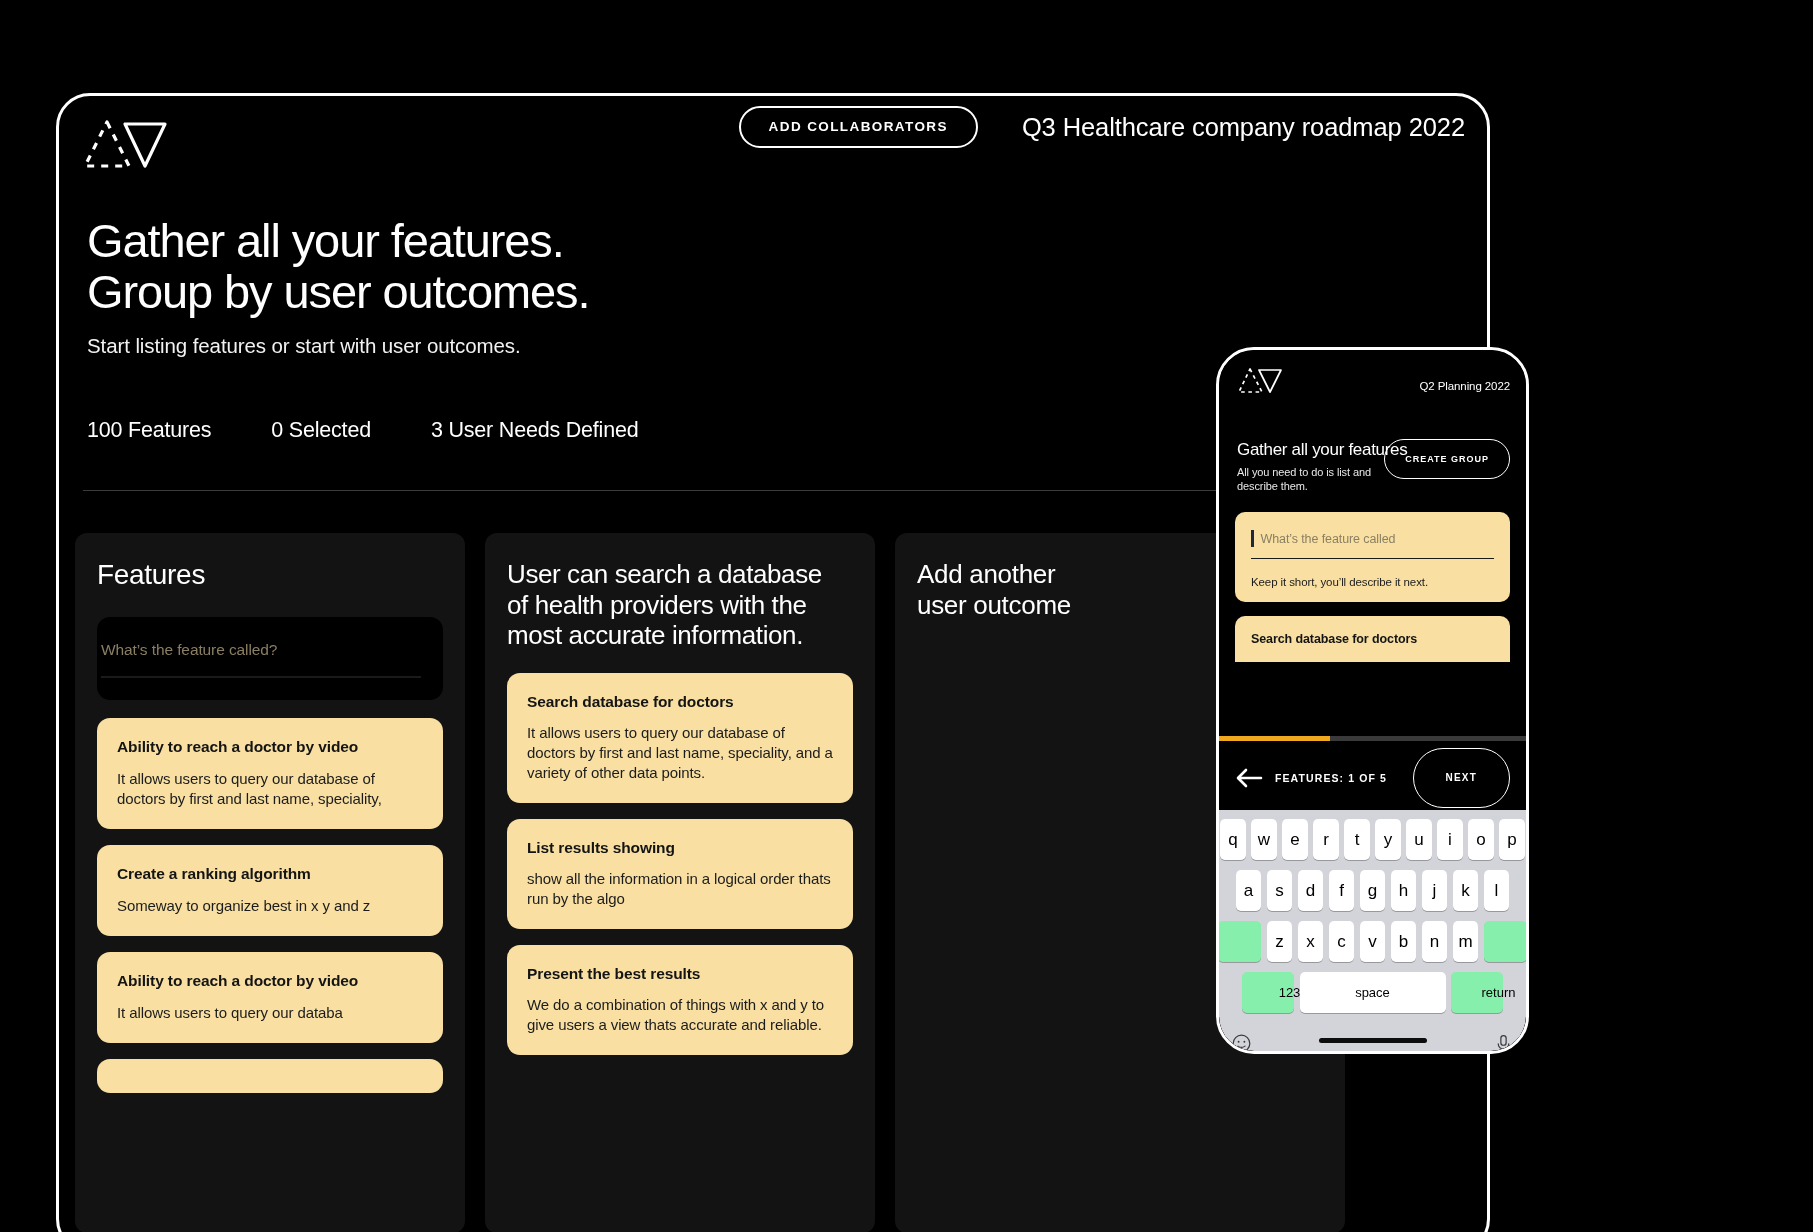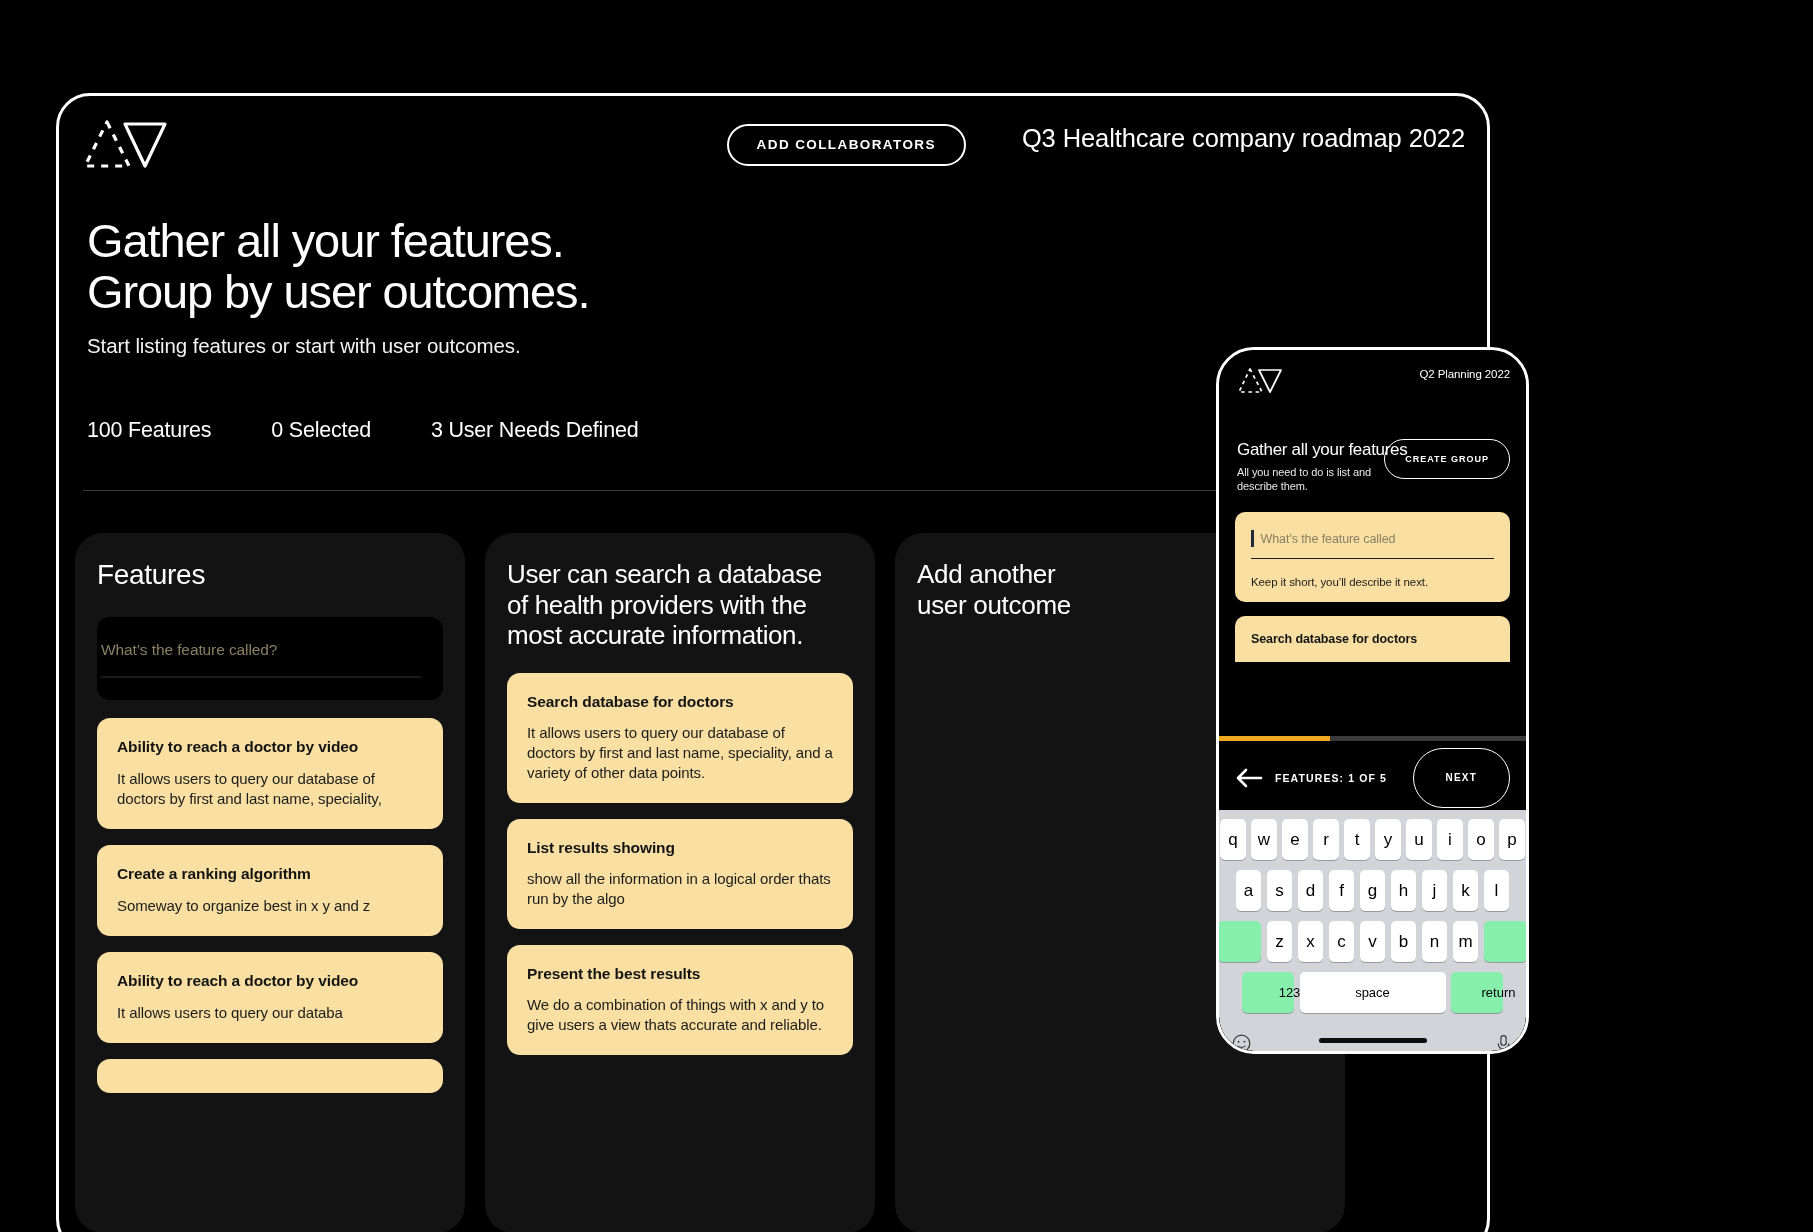"ADD COLLABORATORS" .topbar-right { align-items: none -> center; gap: 56px -> 44px; top: 28px -> 4px }
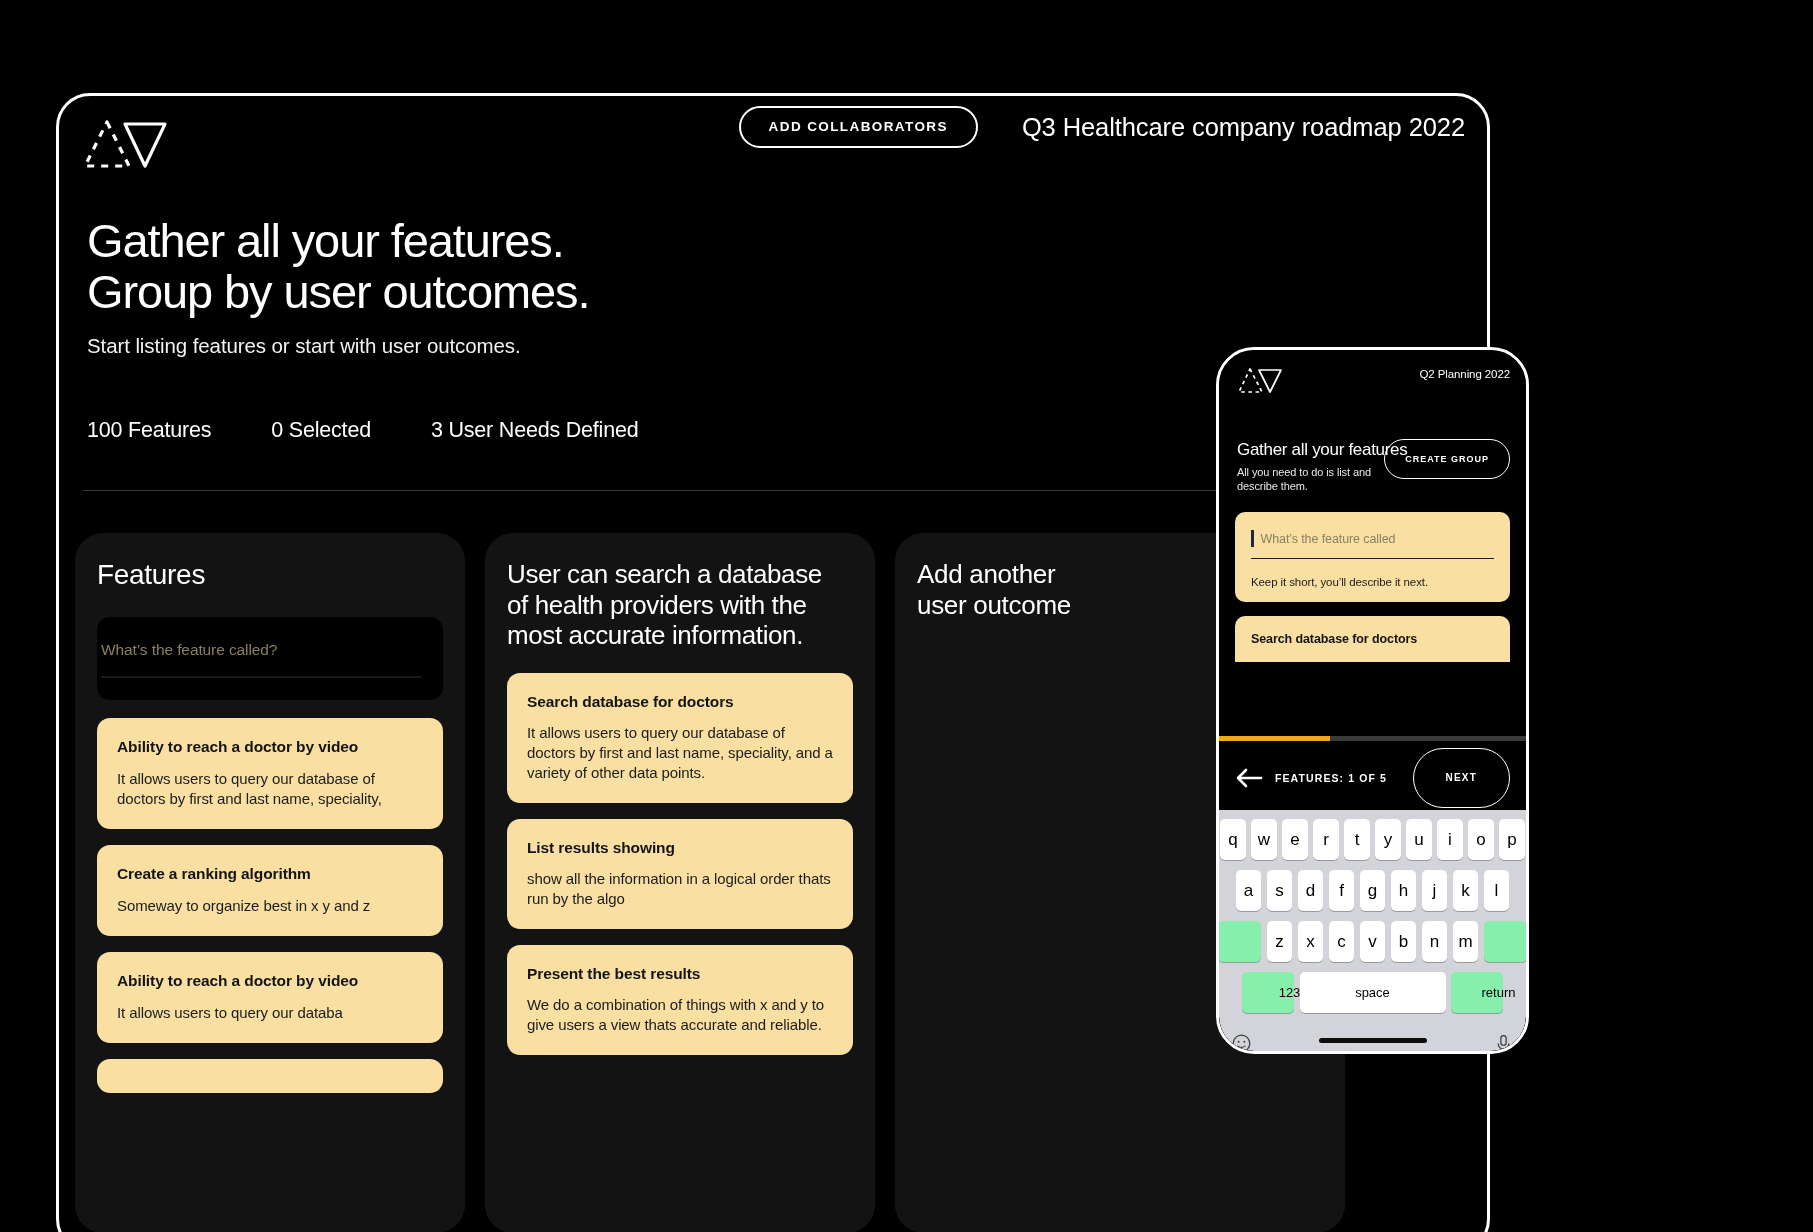"Q2 Planning 2022" .ph-plan { top: 18px -> 30px }
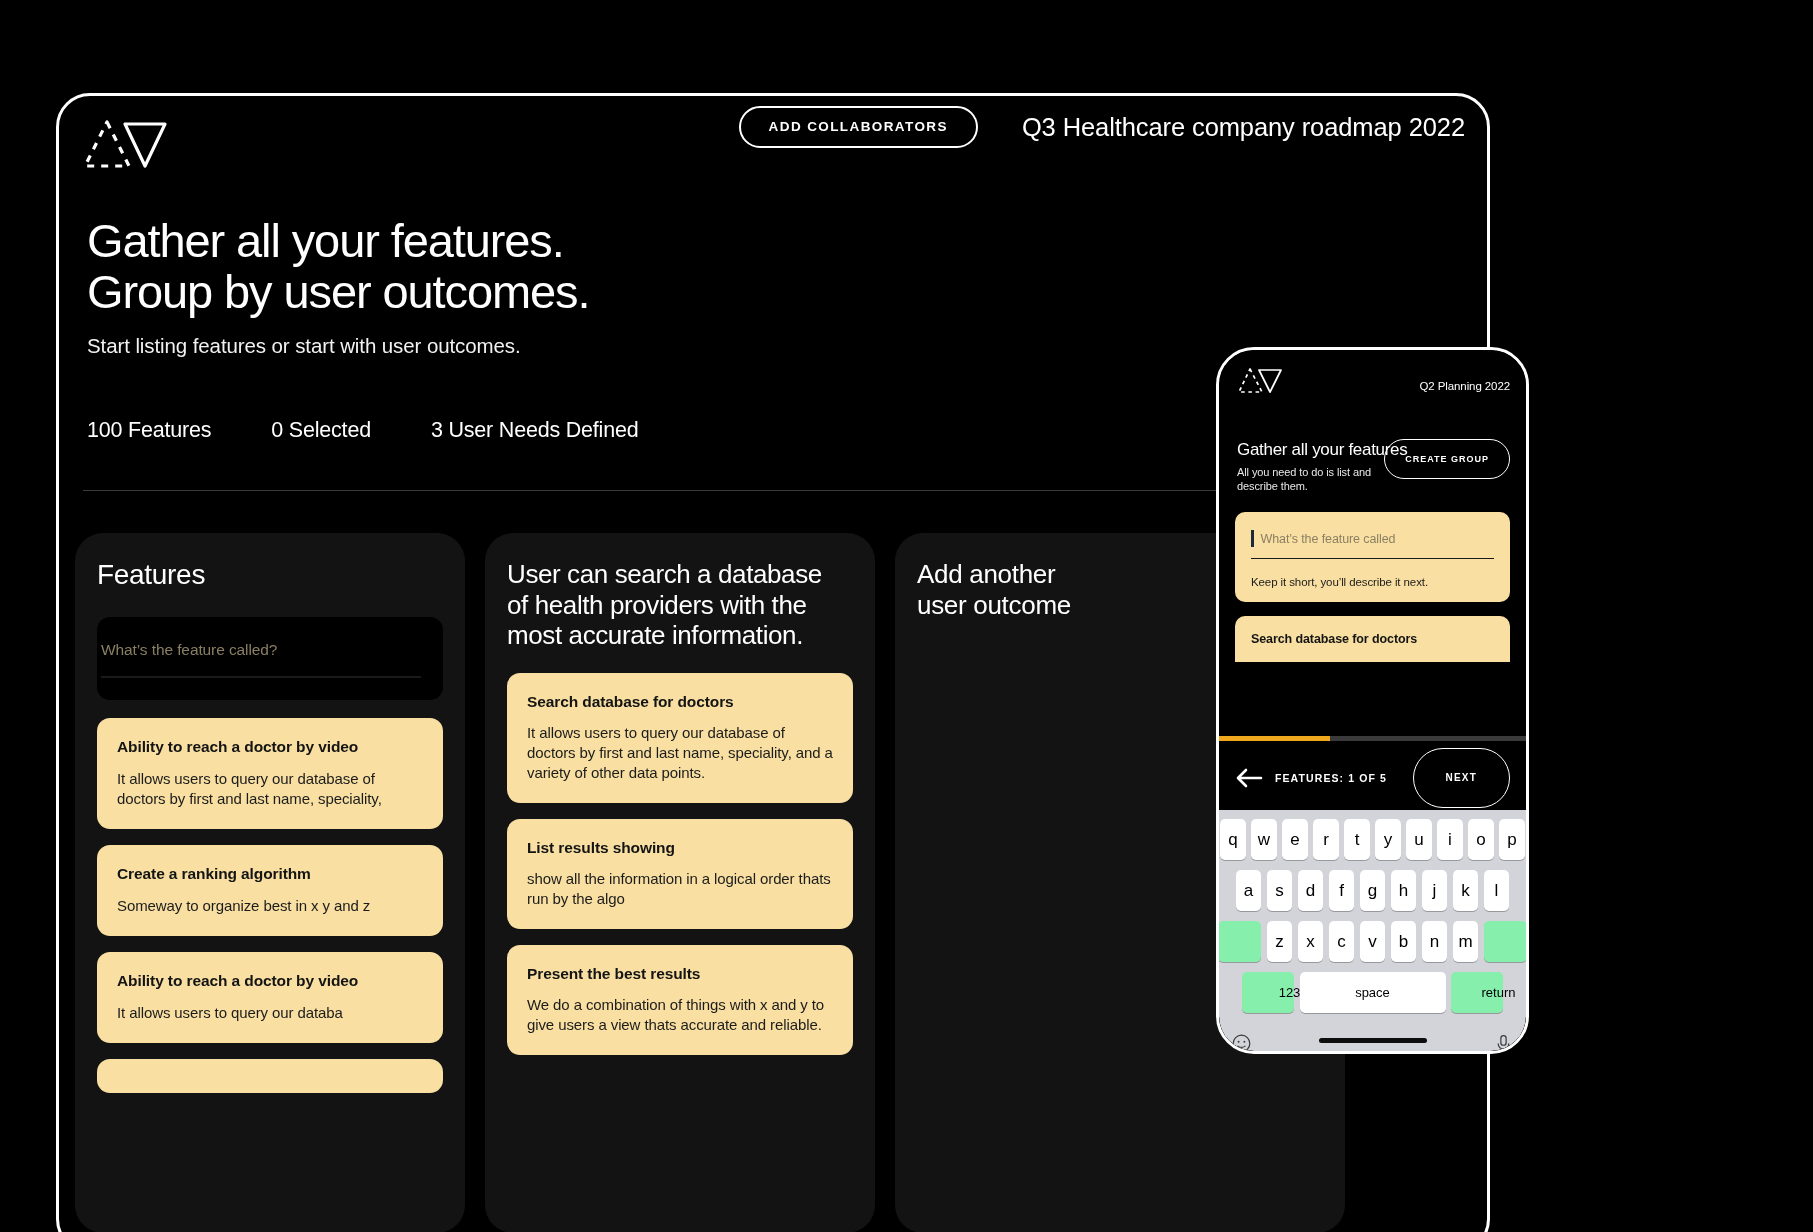"Features" .column { border-radius: 28px -> 12px }
